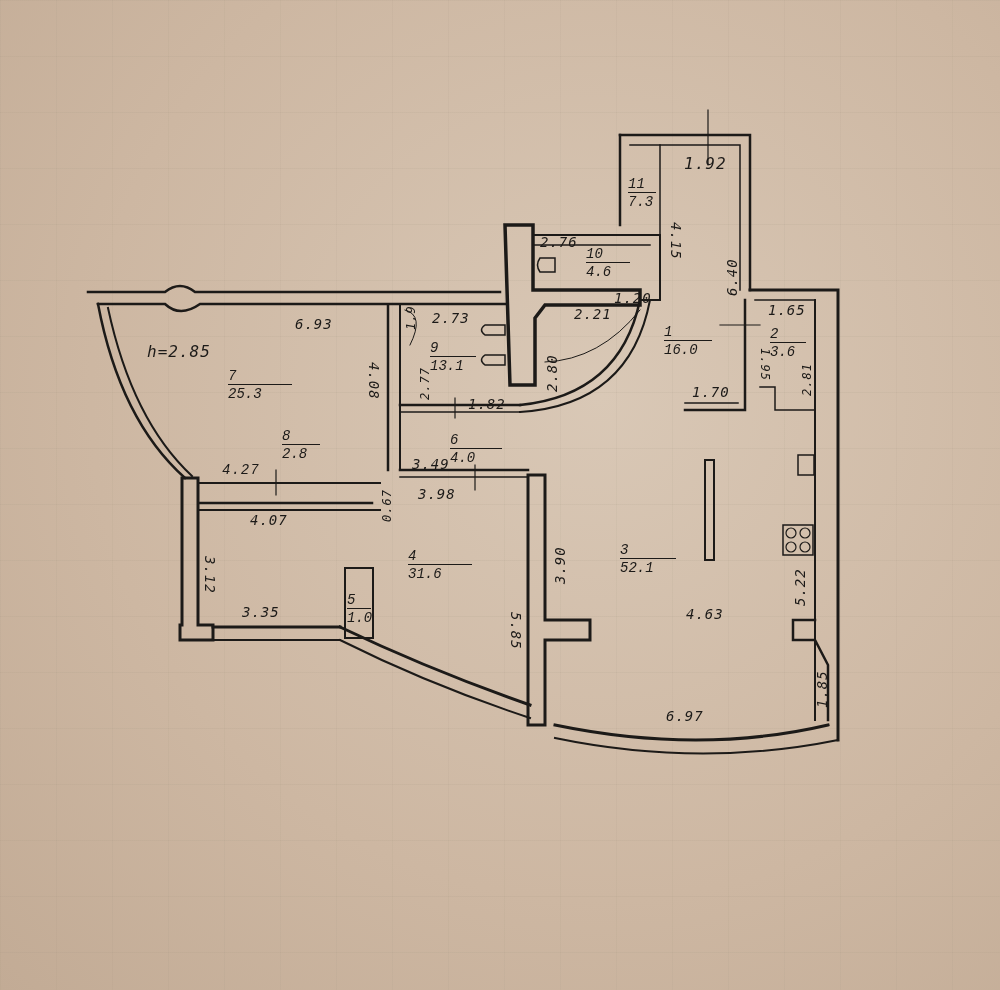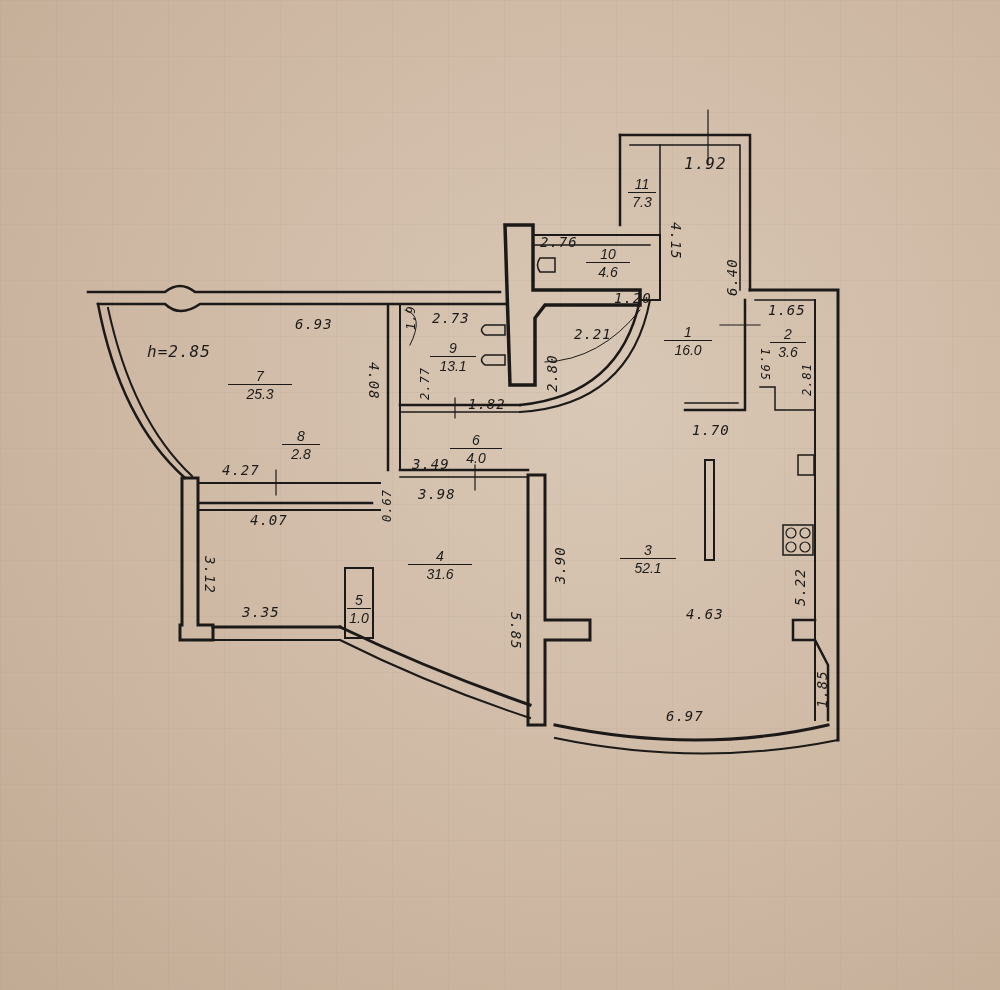"11" .room { font-family: Liberation Sans, sans-serif -> Liberation Mono, monospace; text-align: center -> left }
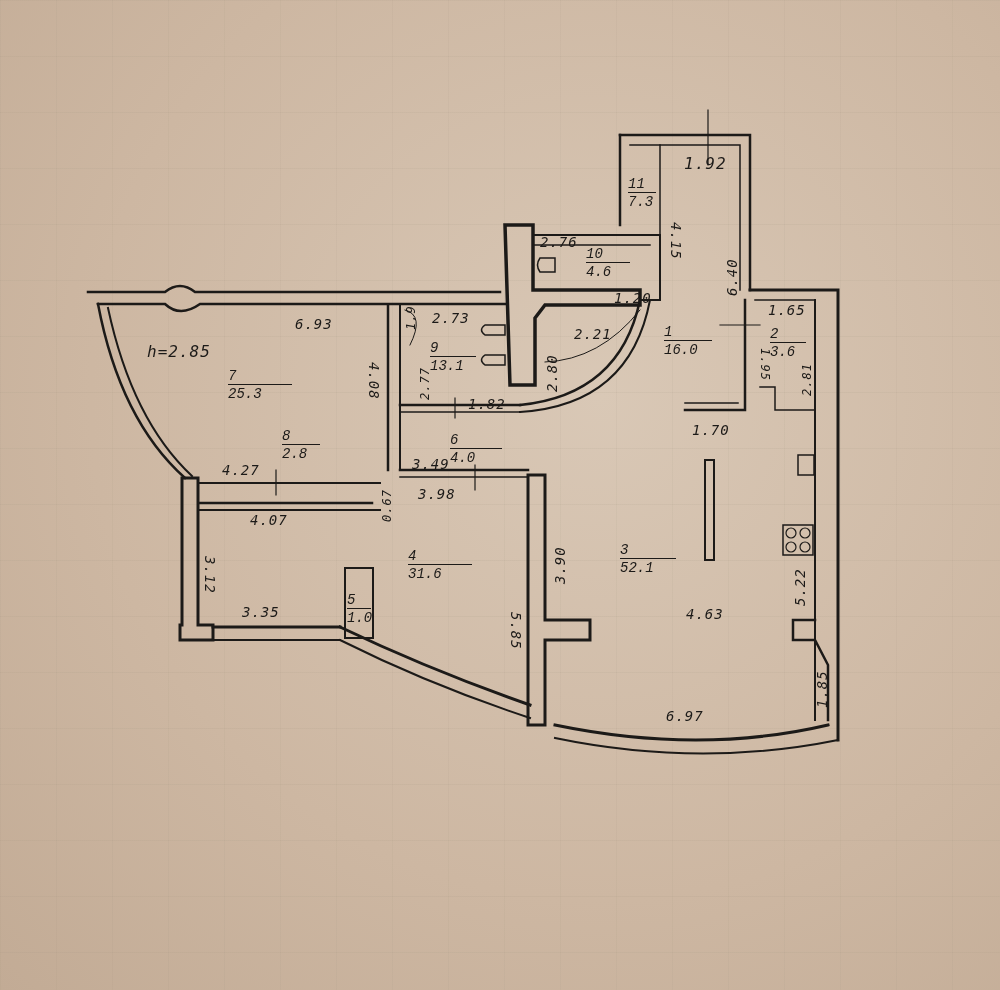"2.21" div.lbl { top: 326px -> 306px }
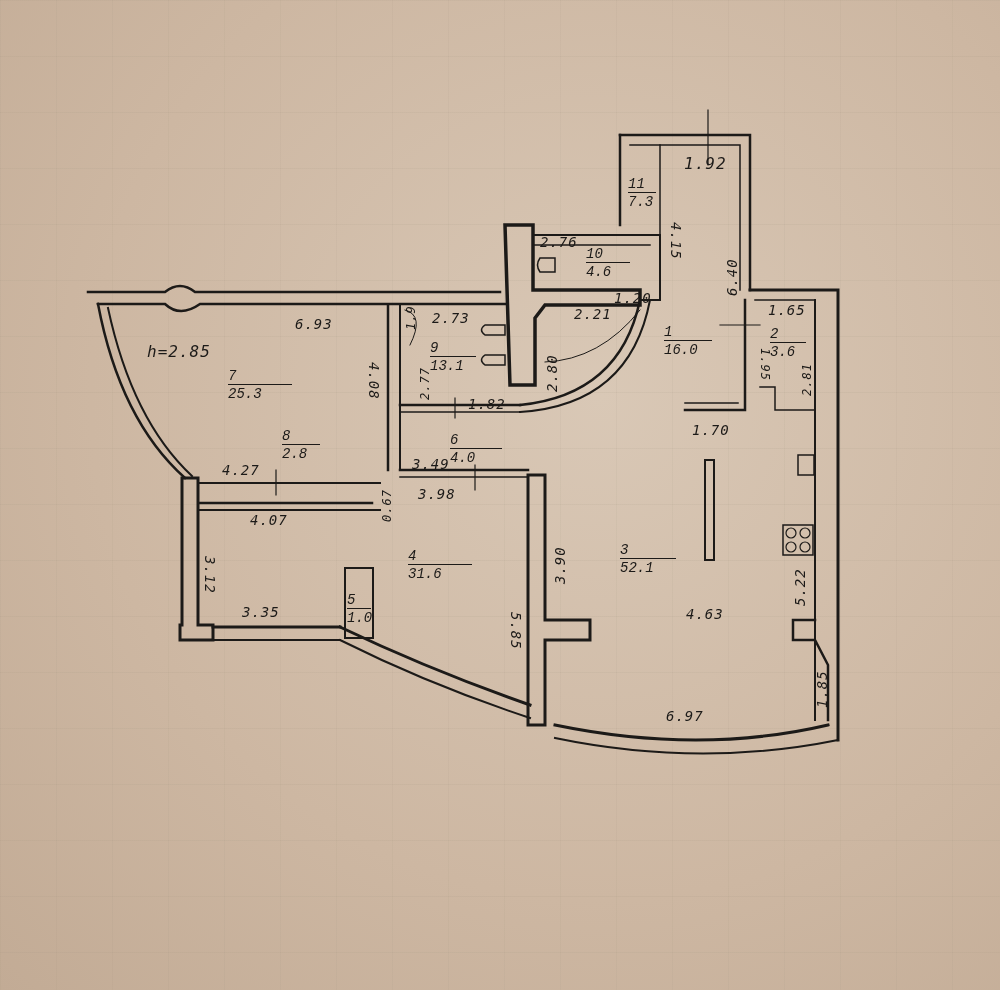"1.70" div.lbl { margin-top: 38px -> none }
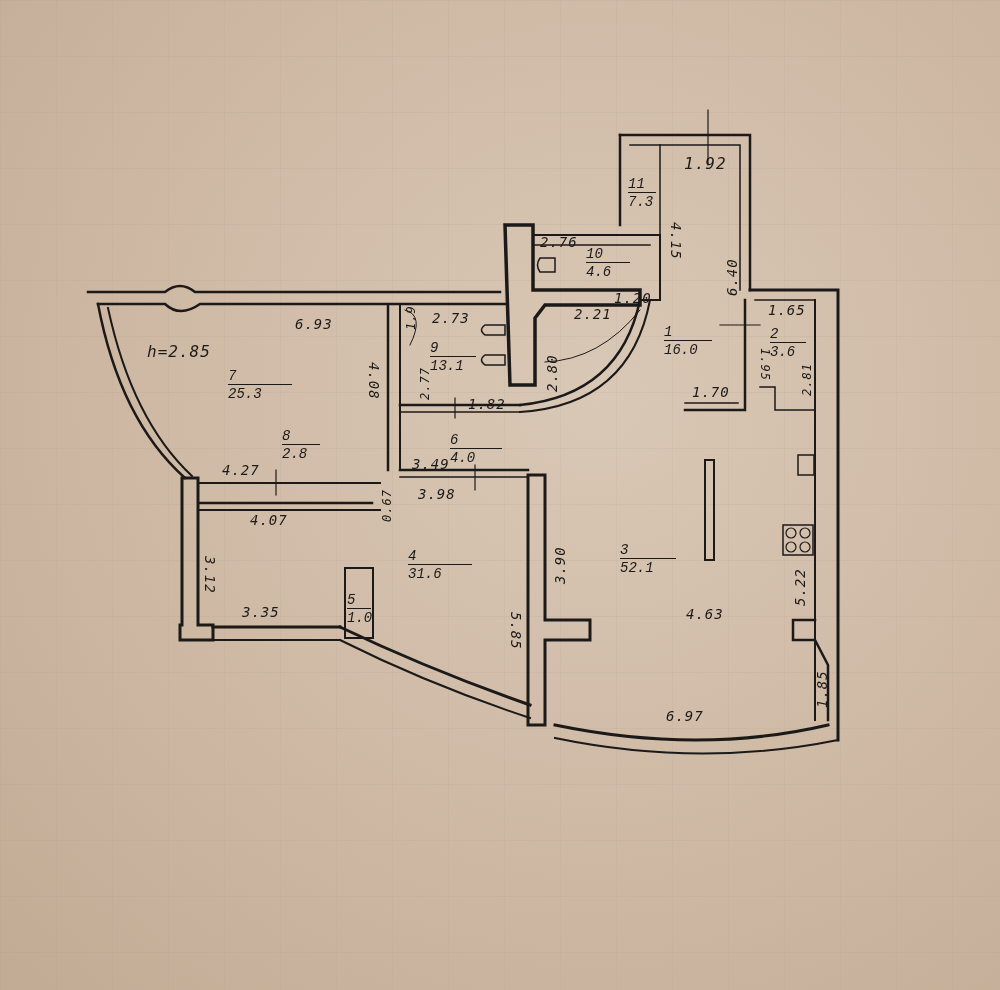"4.27" div.lbl { font-family: none -> Liberation Mono, monospace }
